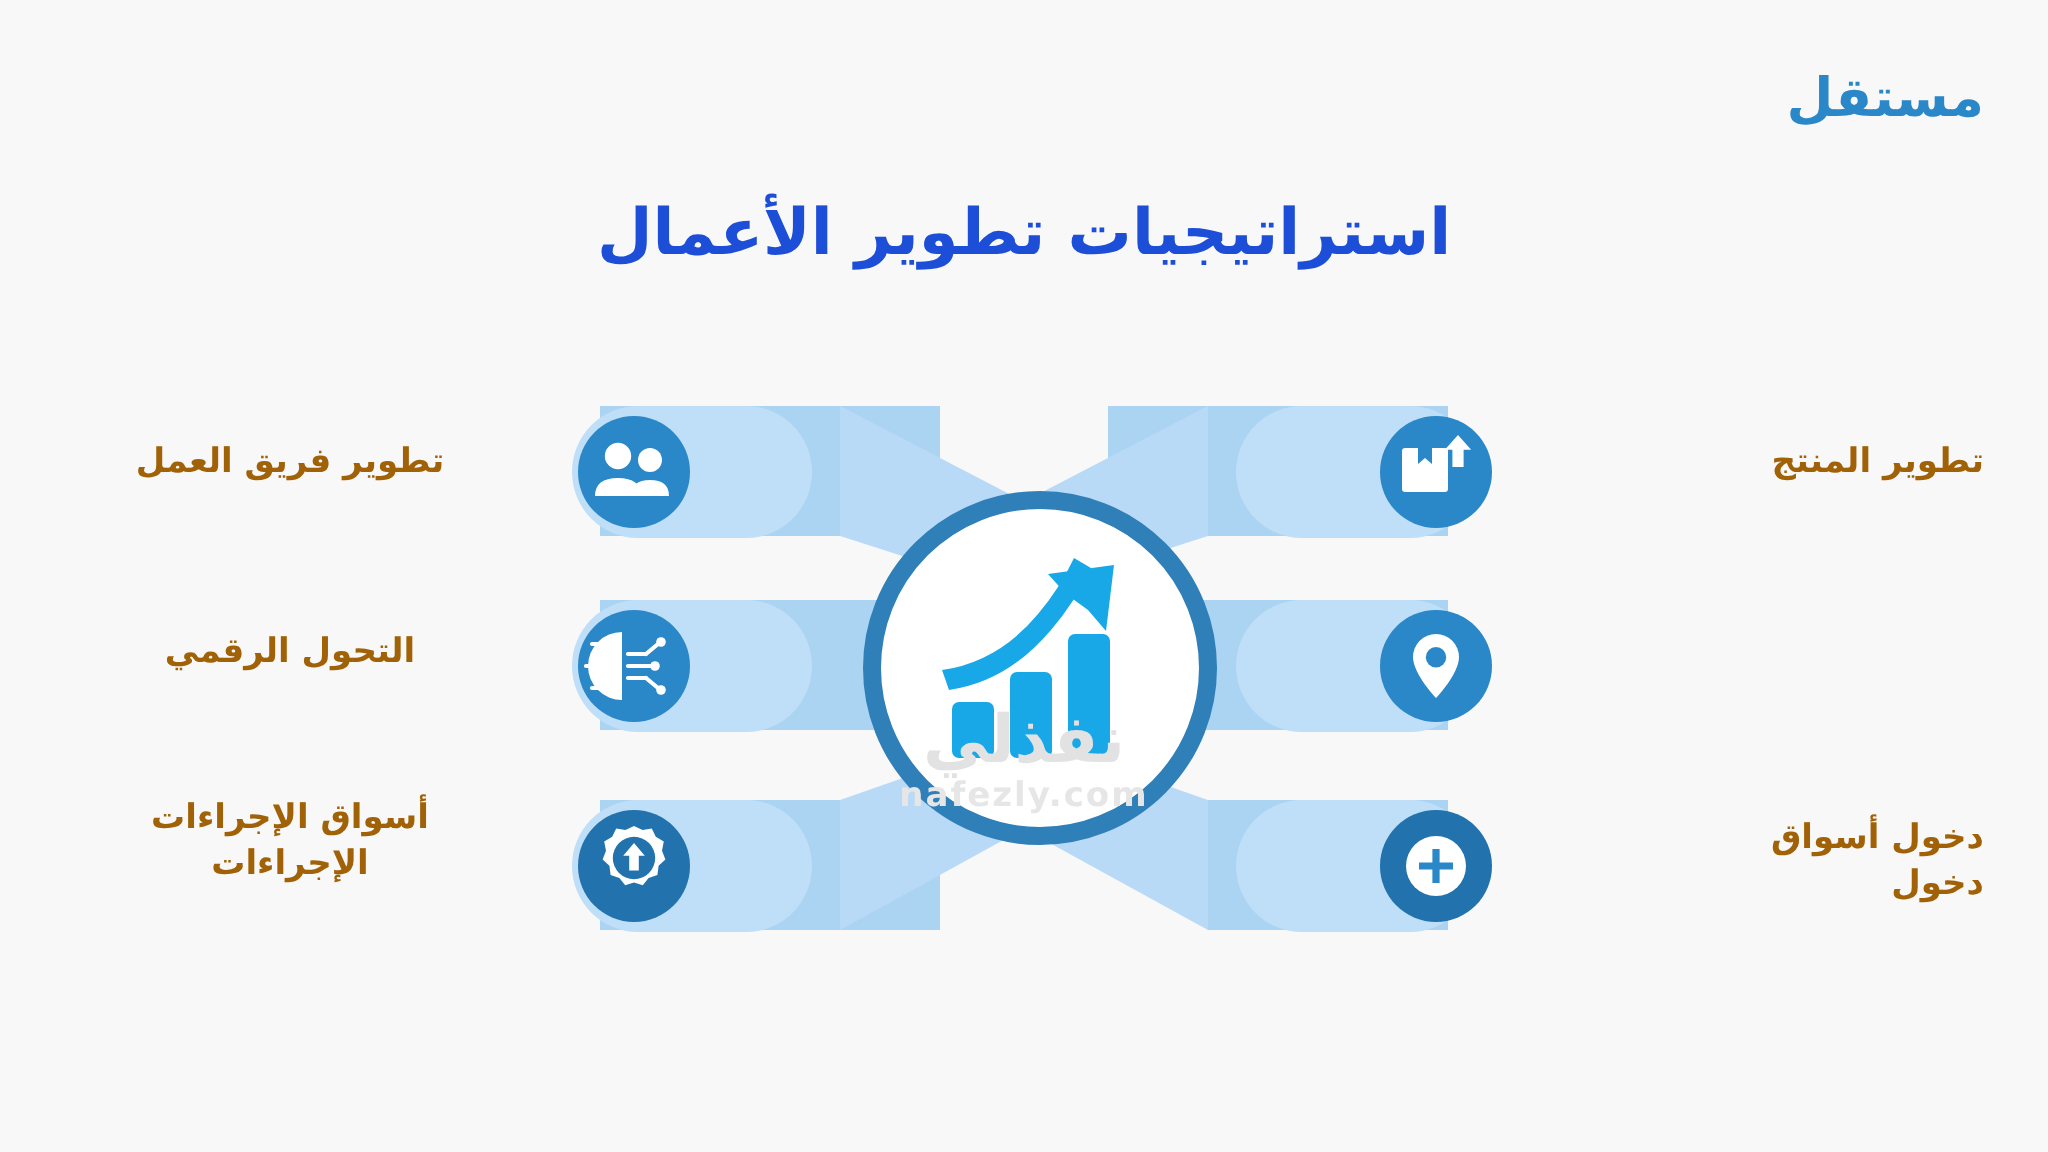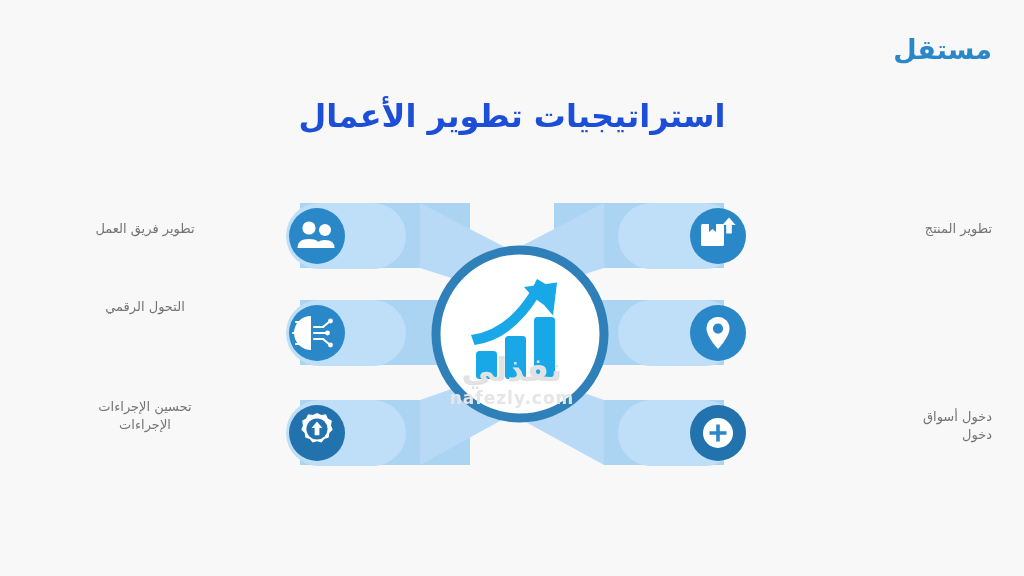"تطوير فريق العمل" .node-label { color: #737373 -> #a16207; font-size: 13px -> 17px; font-weight: 400 -> 700 }
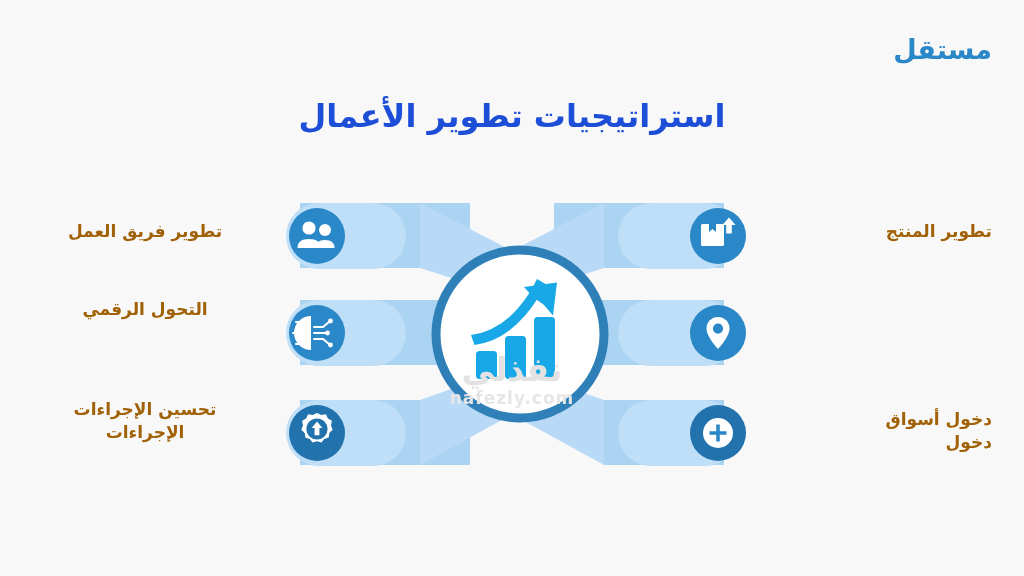"التحول الرقمي" .lbl-l2 { top: 298px -> 315px }
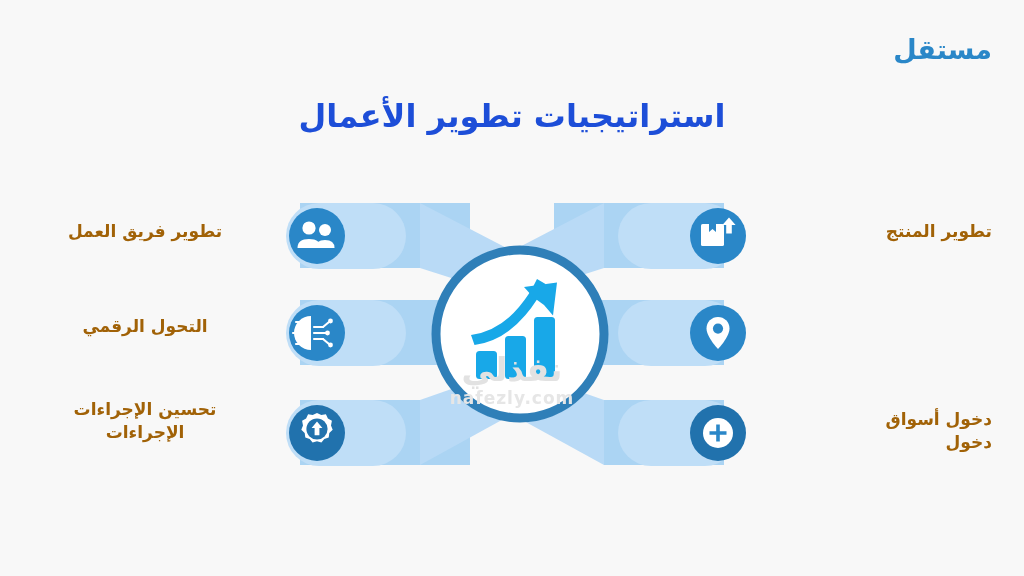"تحسين الإجراءات" div { text: تحسين -> أسواق }
